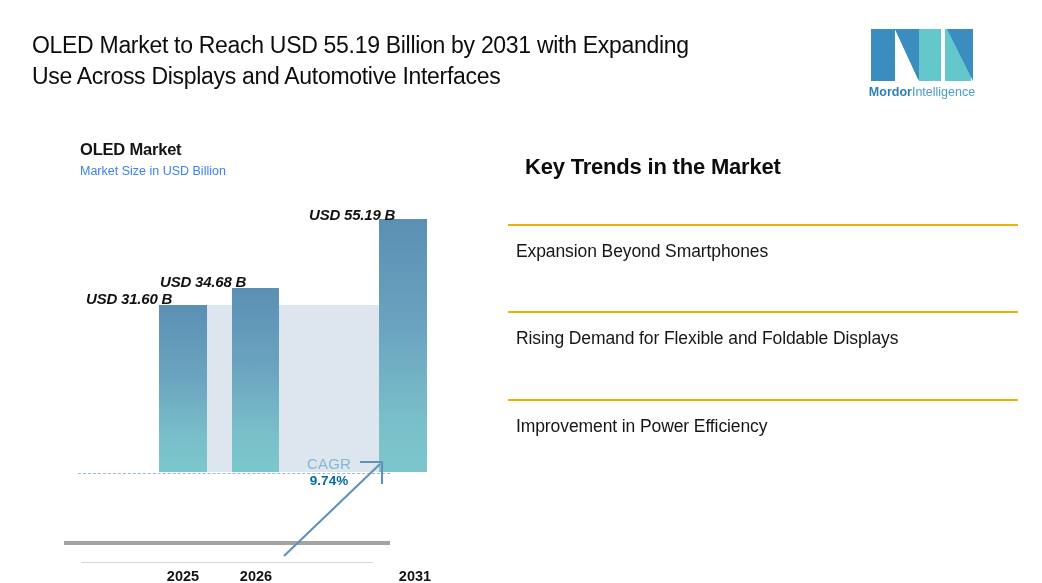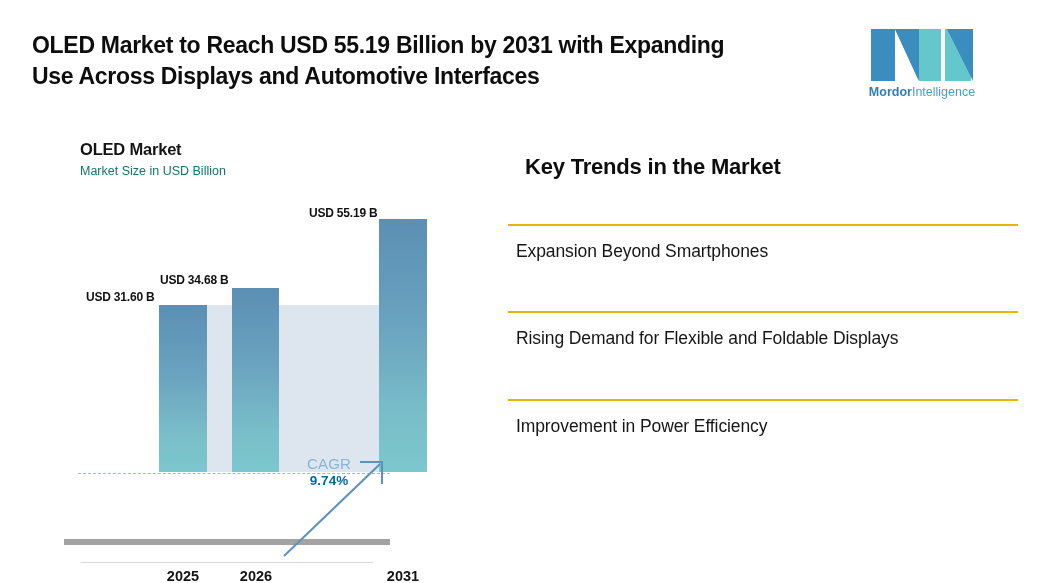"OLED Market to Reach USD" #header-title { font-weight: bold -> normal }
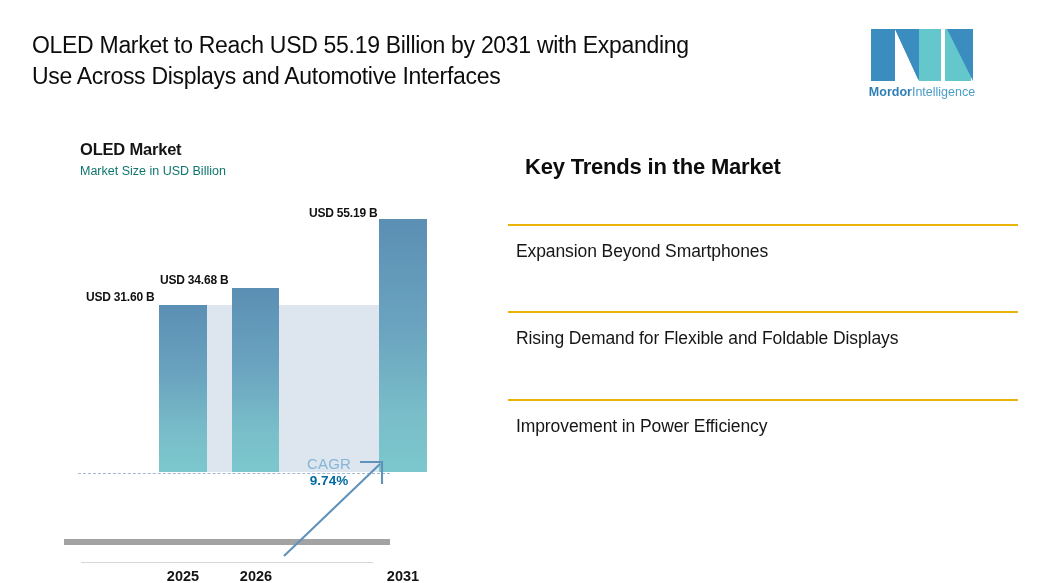"OLED Market" #chart-card { border-bottom: 6px solid #a3a3a3 -> 4px solid #a3a3a3 }
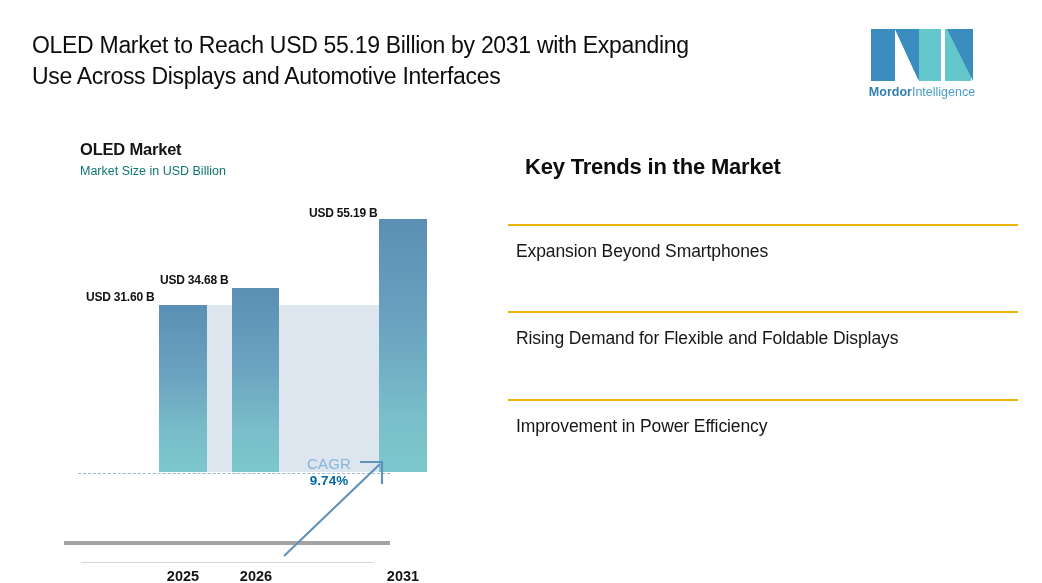"Market Size in USD Billion" #chart-subtitle { color: #0f766e -> #3b82f6 }
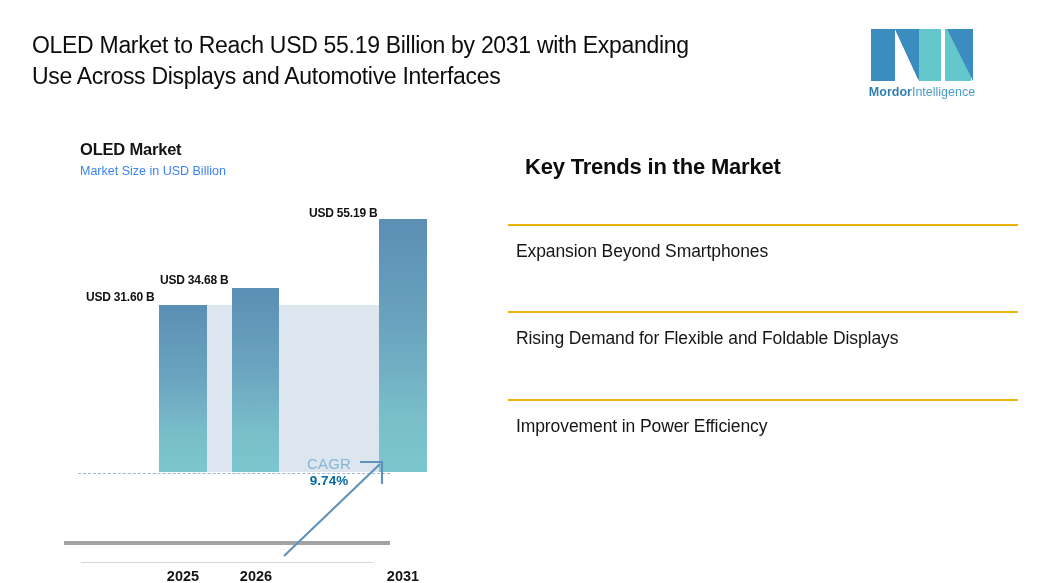"USD 55.19 B" .bar-label { font-size: 12px -> 15px; font-style: none -> italic }
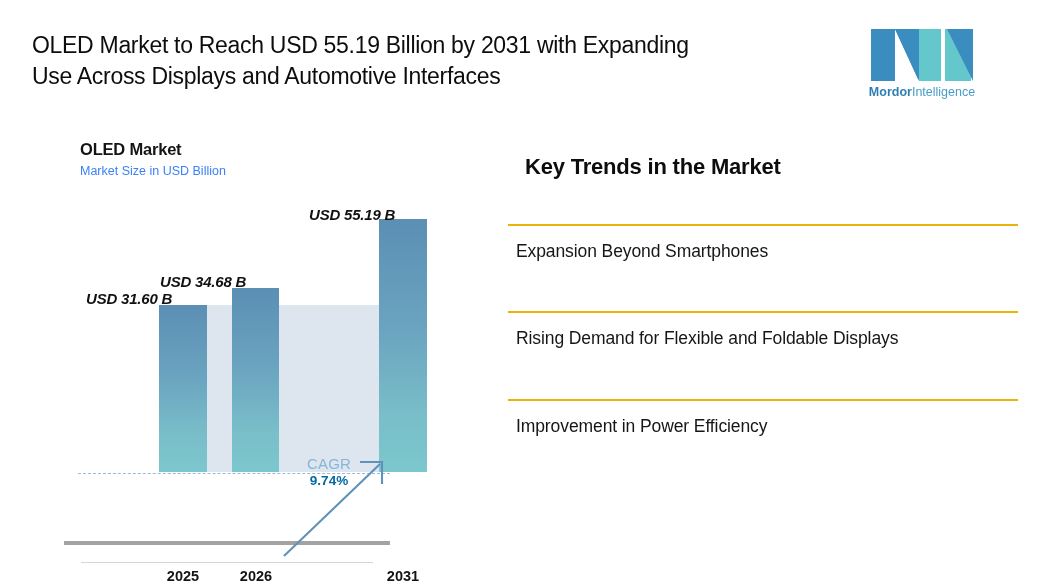"2031" div.x-tick { left: 308px -> 320px }
